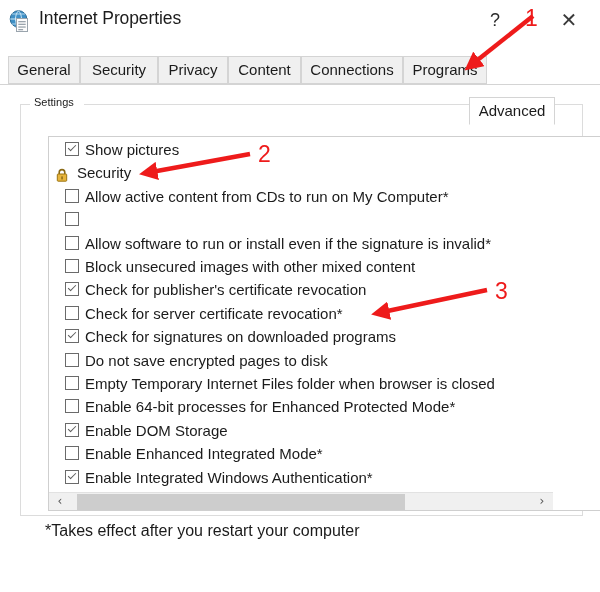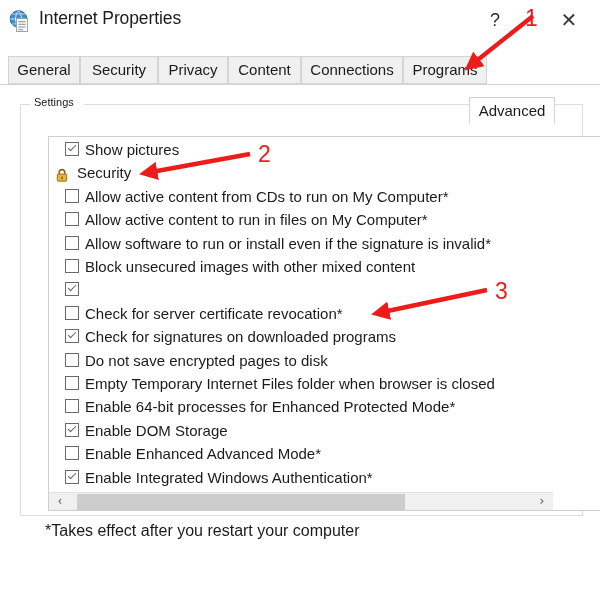"Allow active content to run" span.row-label { html: <span>Allow active content to run in files on My Computer*</span> -> none }
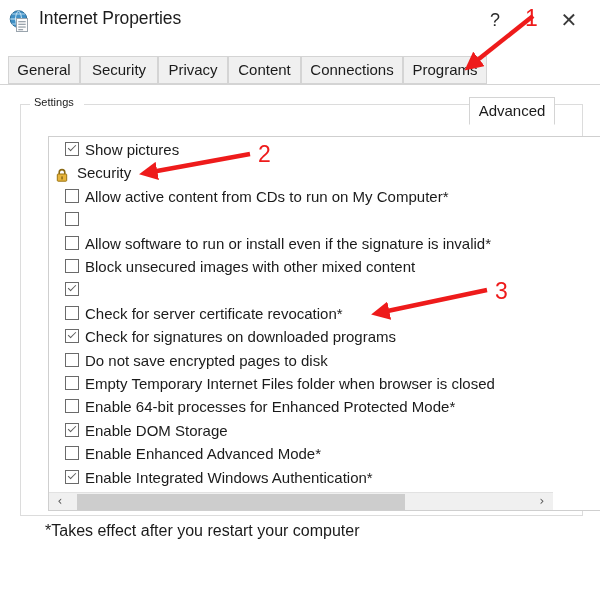"Check for publisher's certificate" span.row-label { html: none -> <span>Check for publisher's certificate revocation</span> }
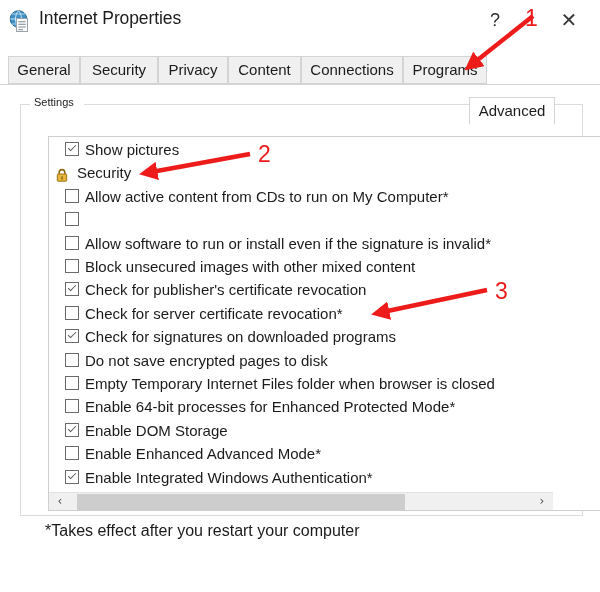"Enable Enhanced Advanced Mode*" span.row-label { text: Advanced -> Integrated }
